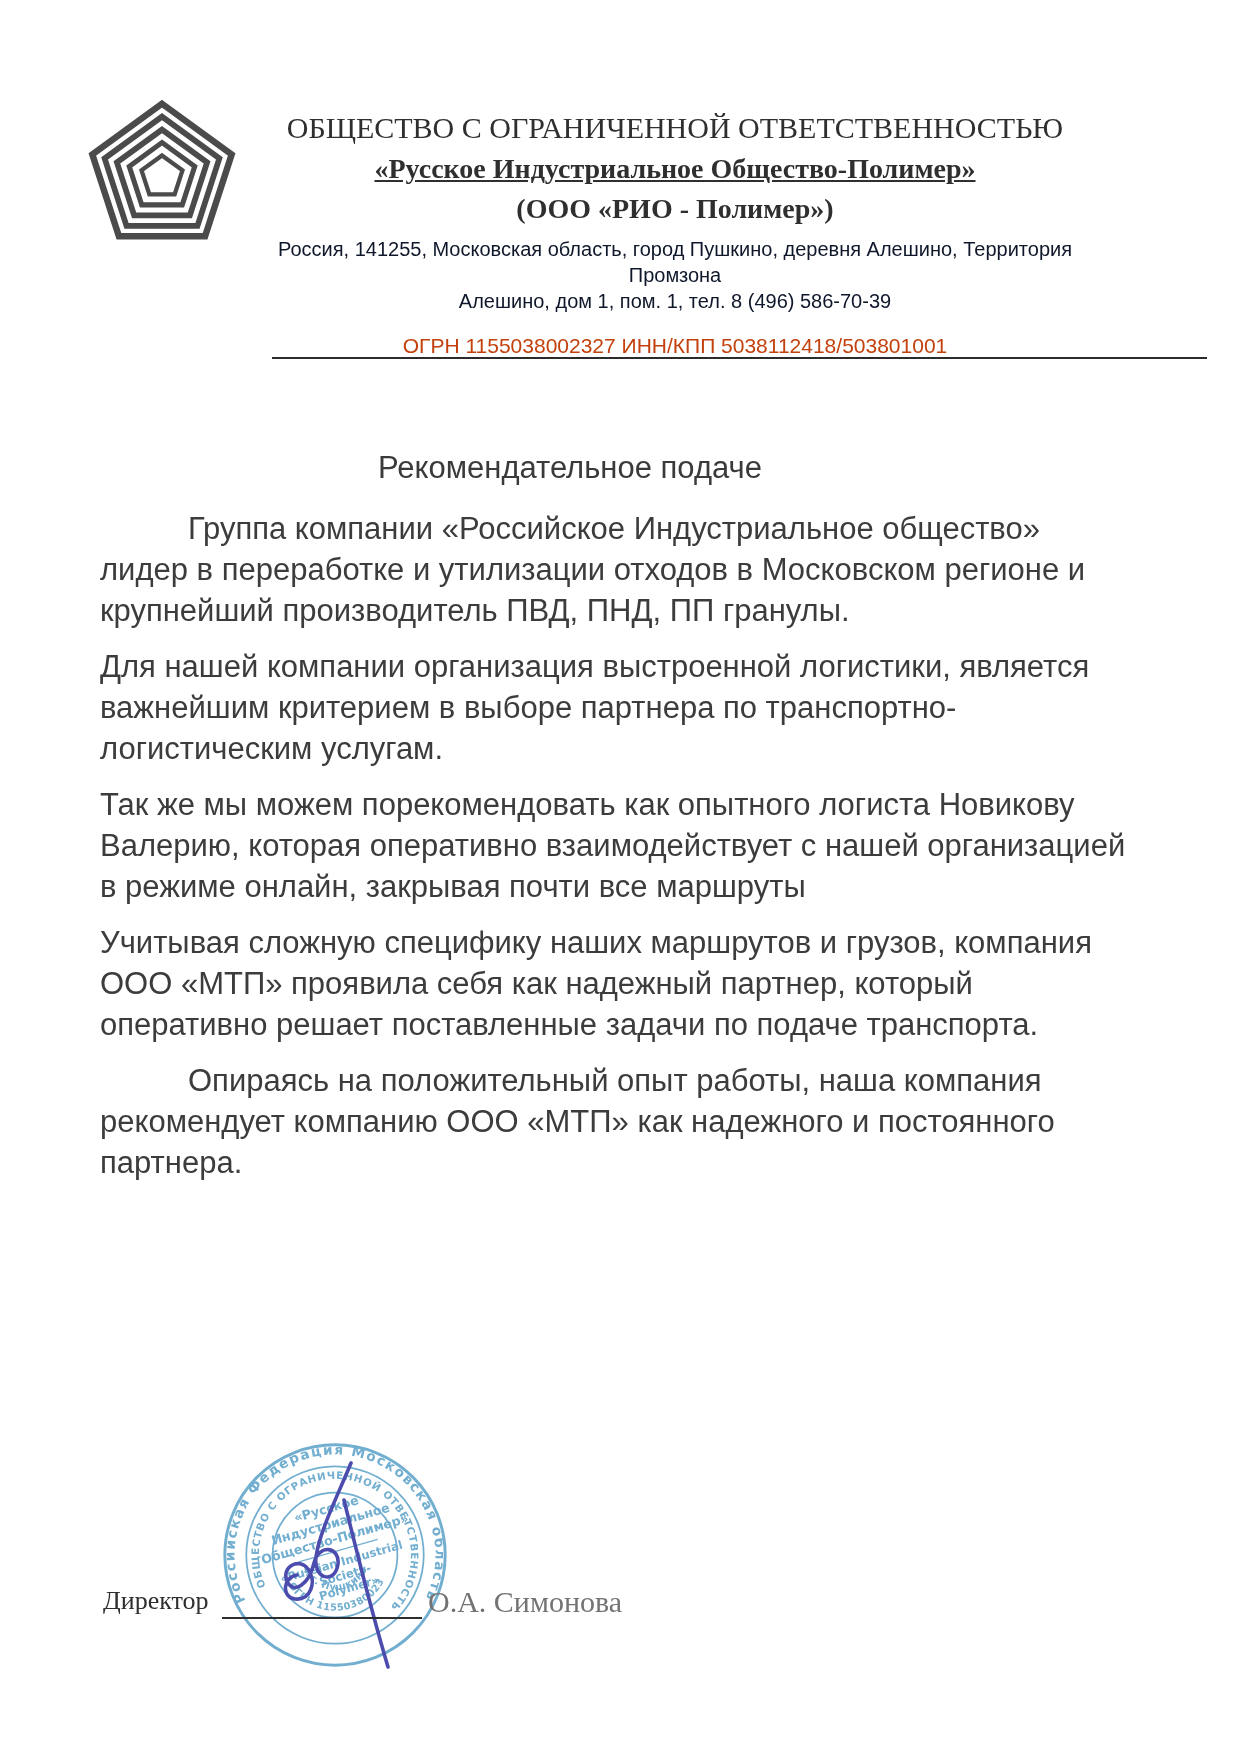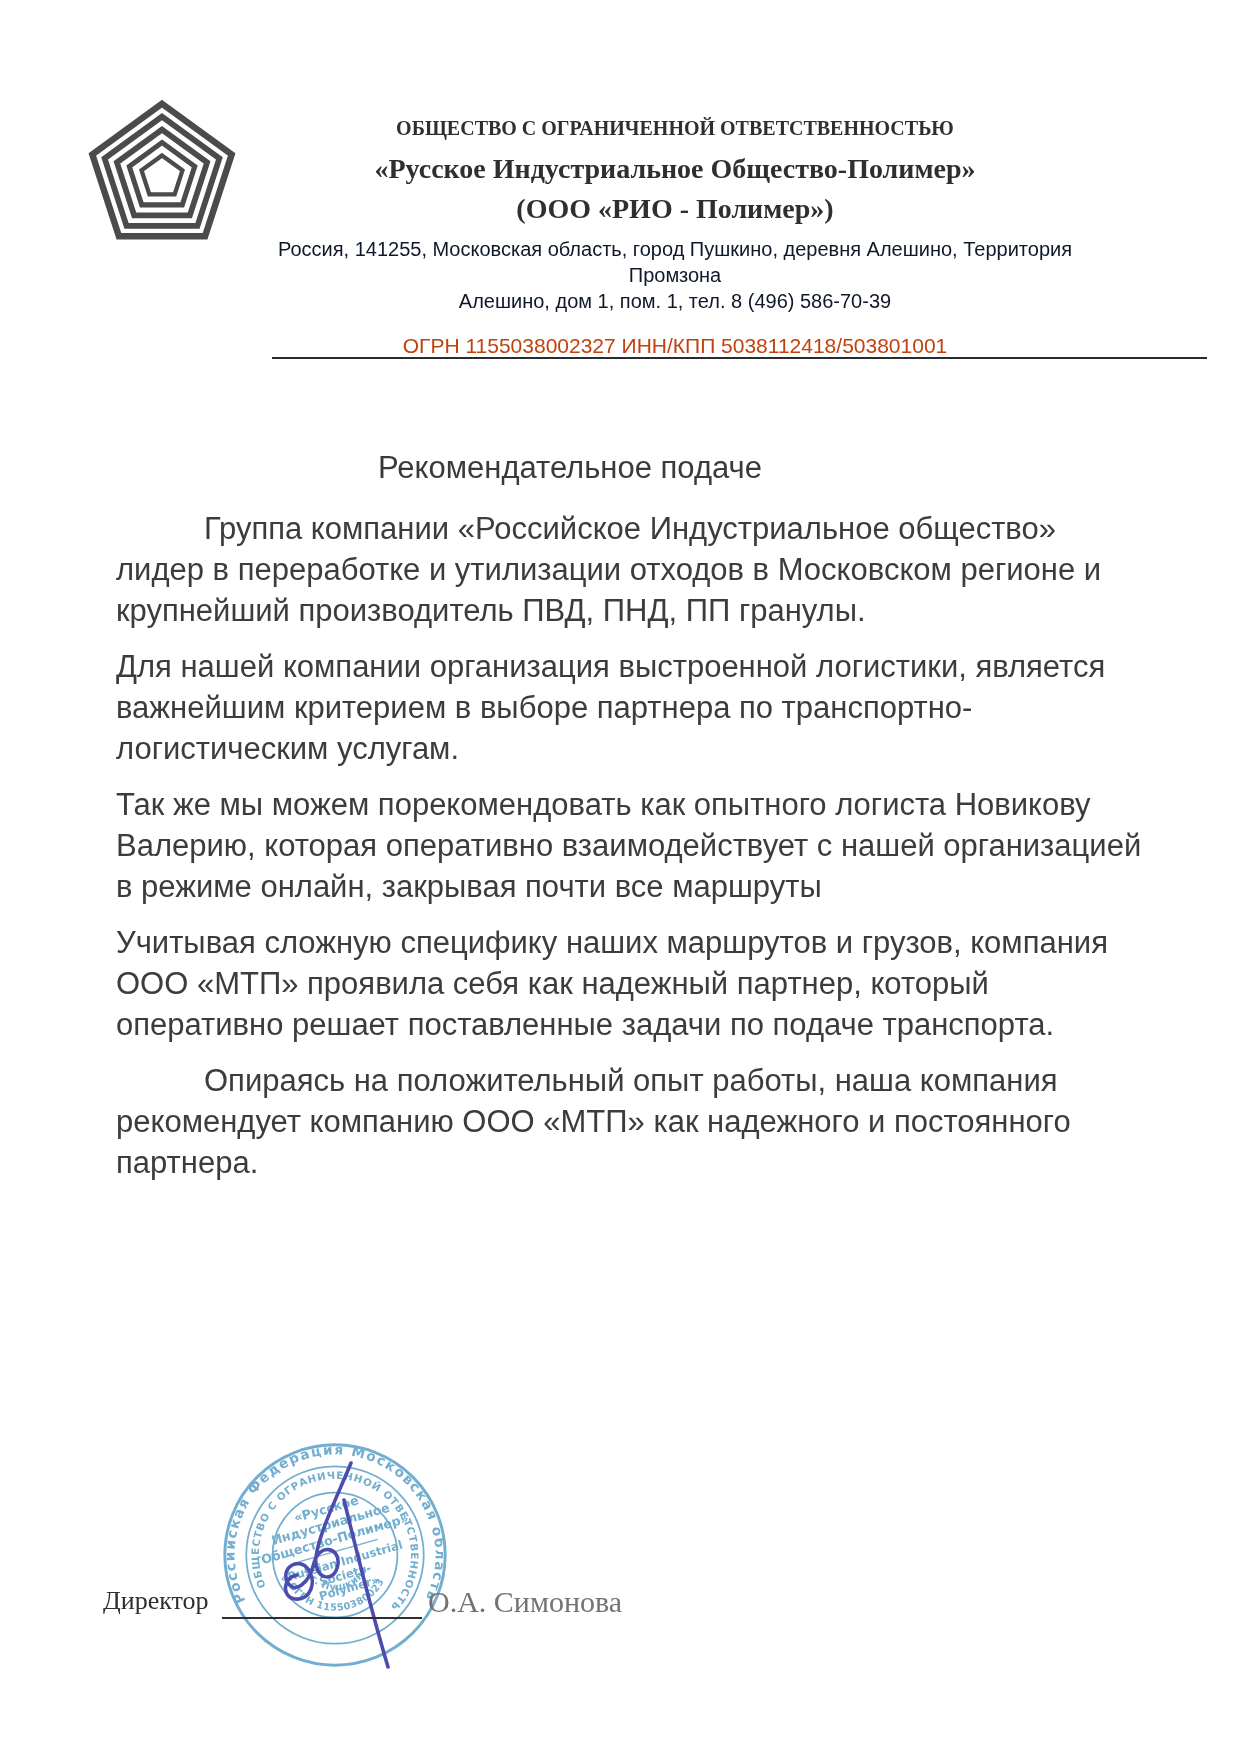"ОБЩЕСТВО С ОГРАНИЧЕННОЙ ОТВЕТСТВЕННОСТЬЮ" .company-1 { font-size: 20px -> 30px; font-weight: 700 -> 400 }
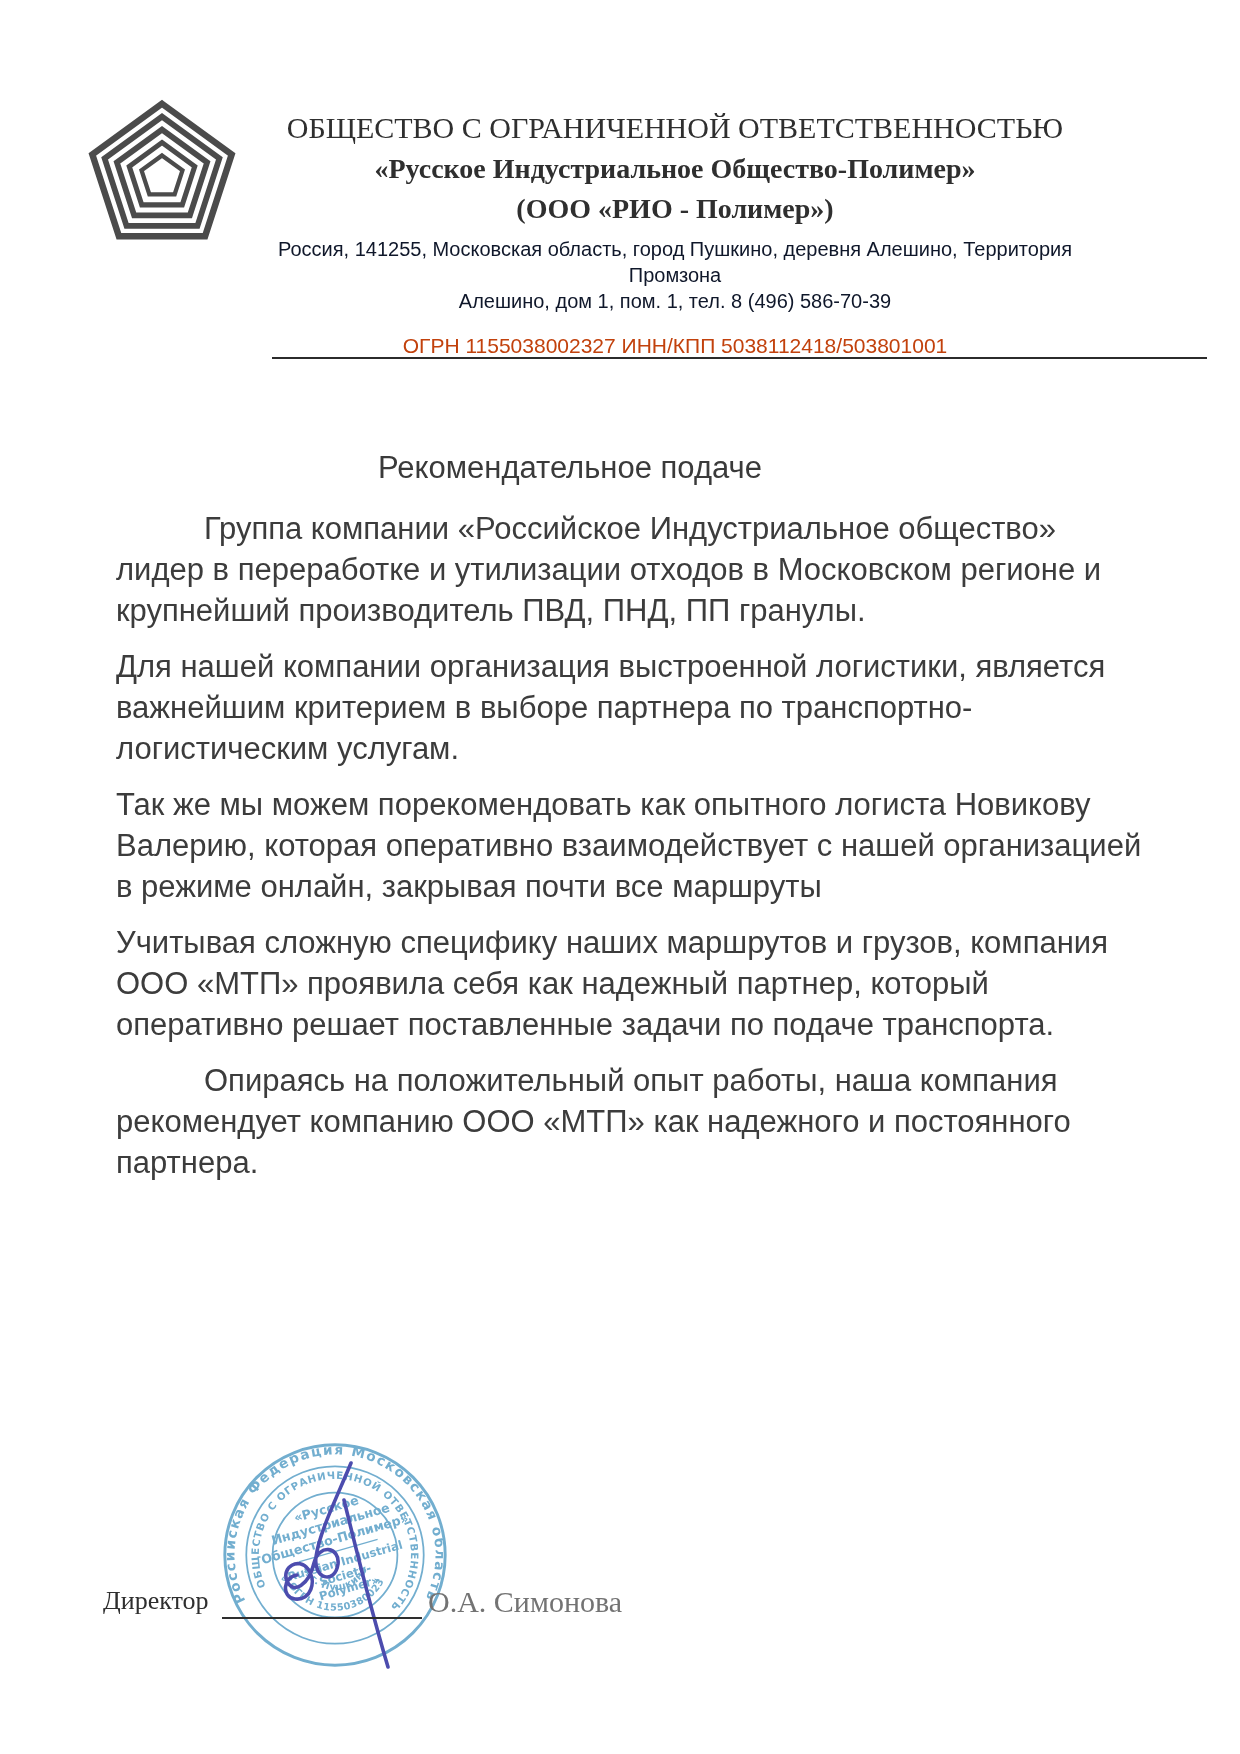"«Русское Индустриальное" .company-2 { text-decoration: none -> underline }
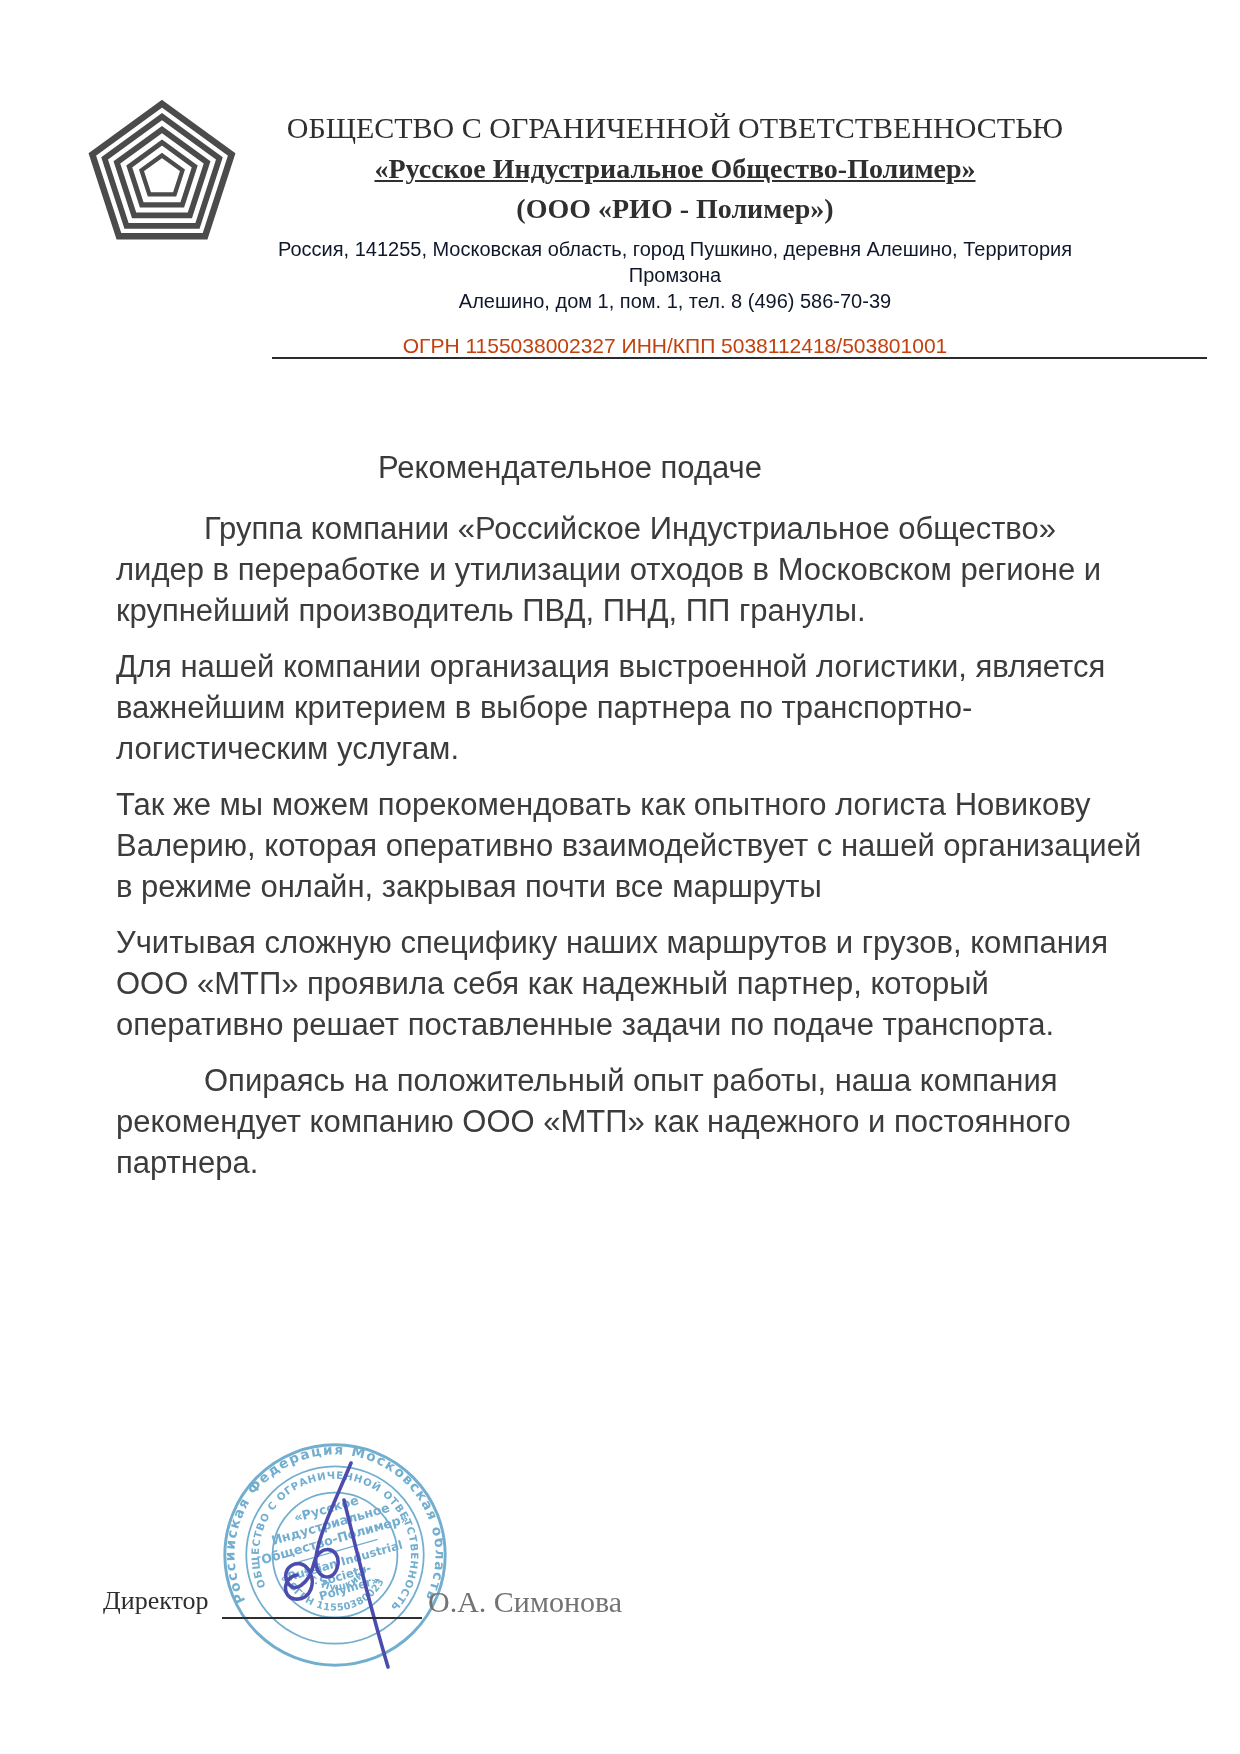"Группа компании «Российское" .letter-body { left: 116px -> 100px }
